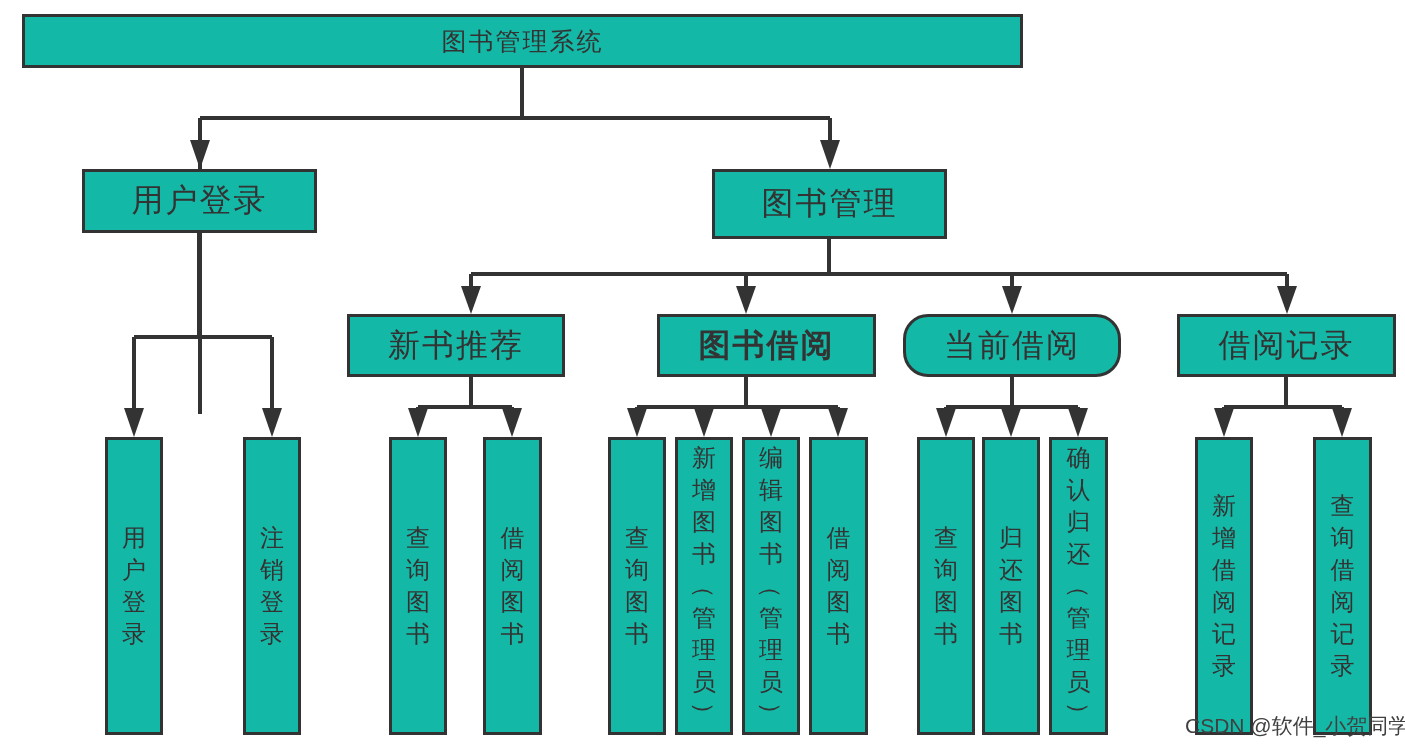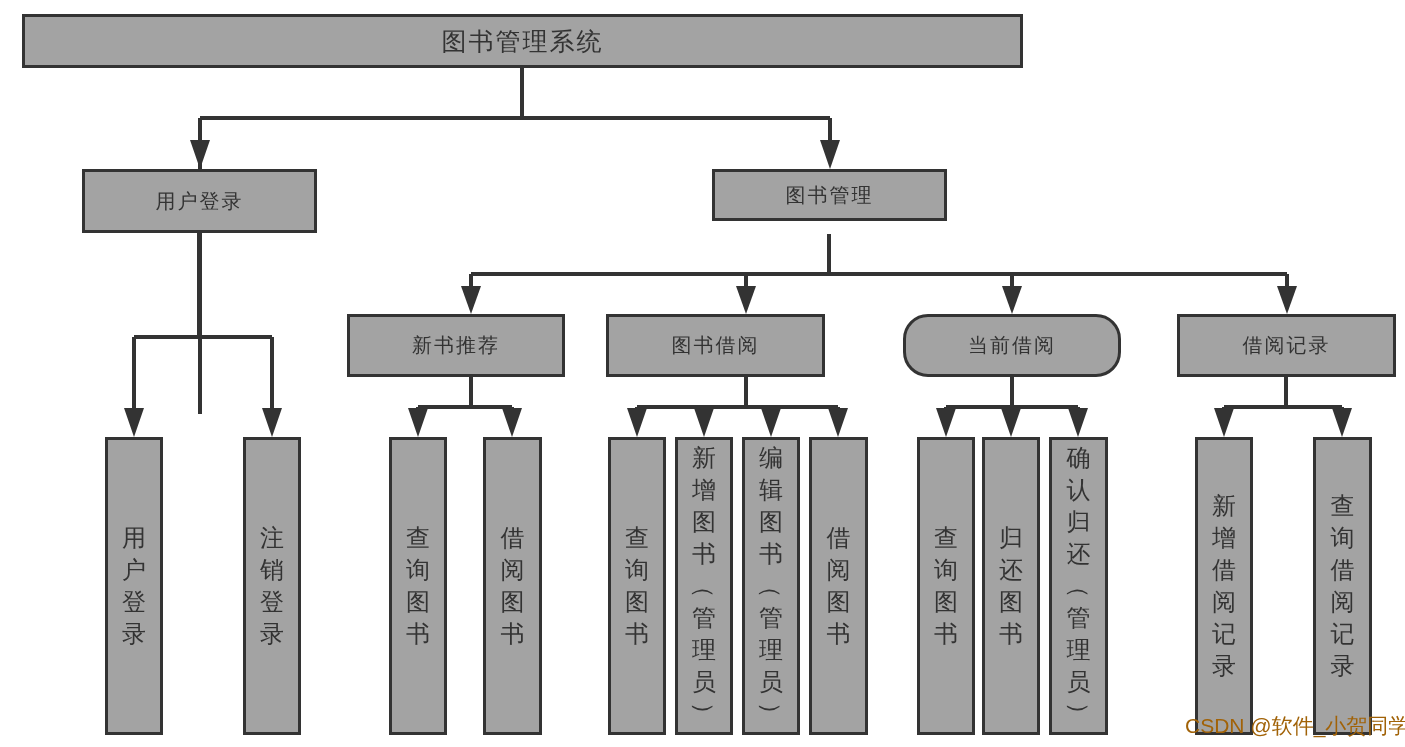"图书管理系统" .box { background: #a3a3a3 -> #14b8a6 }
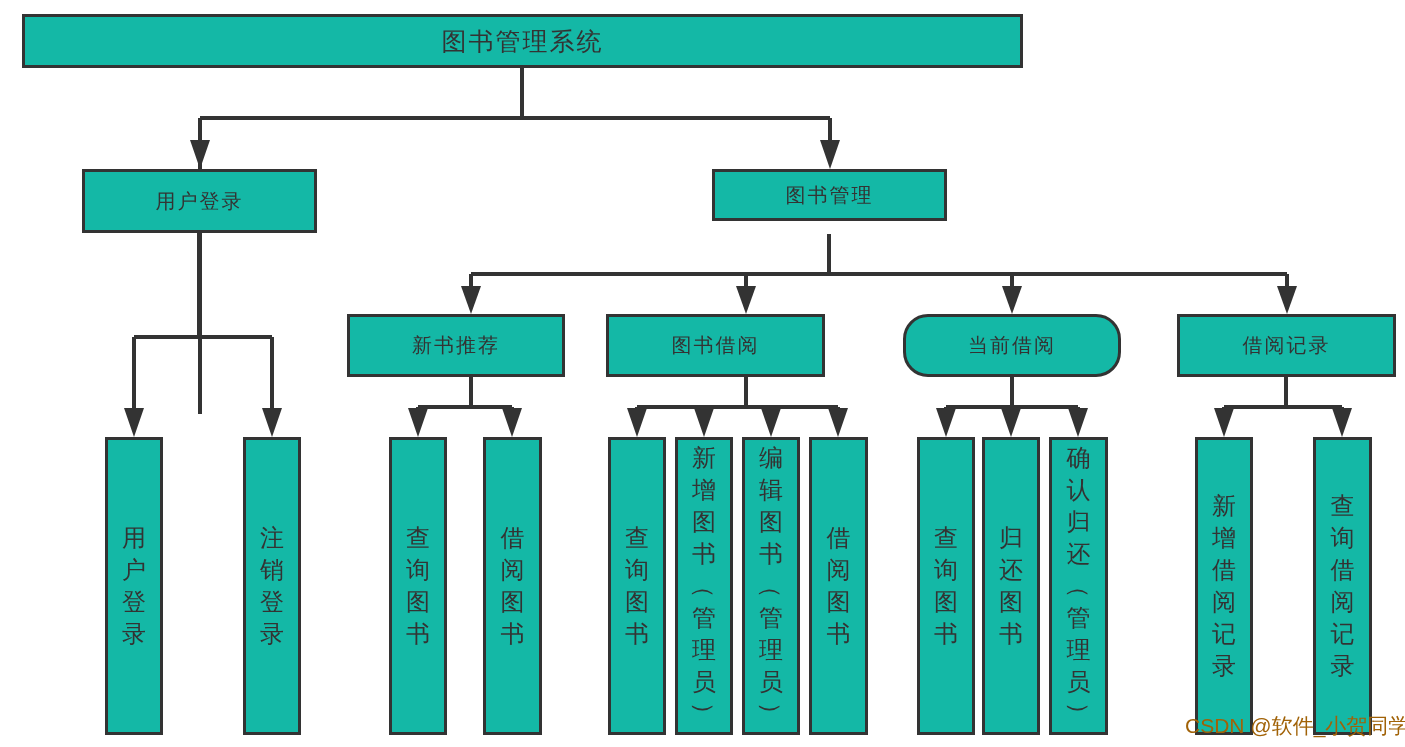"用户登录" .hlabel { font-size: 20px -> 32px }
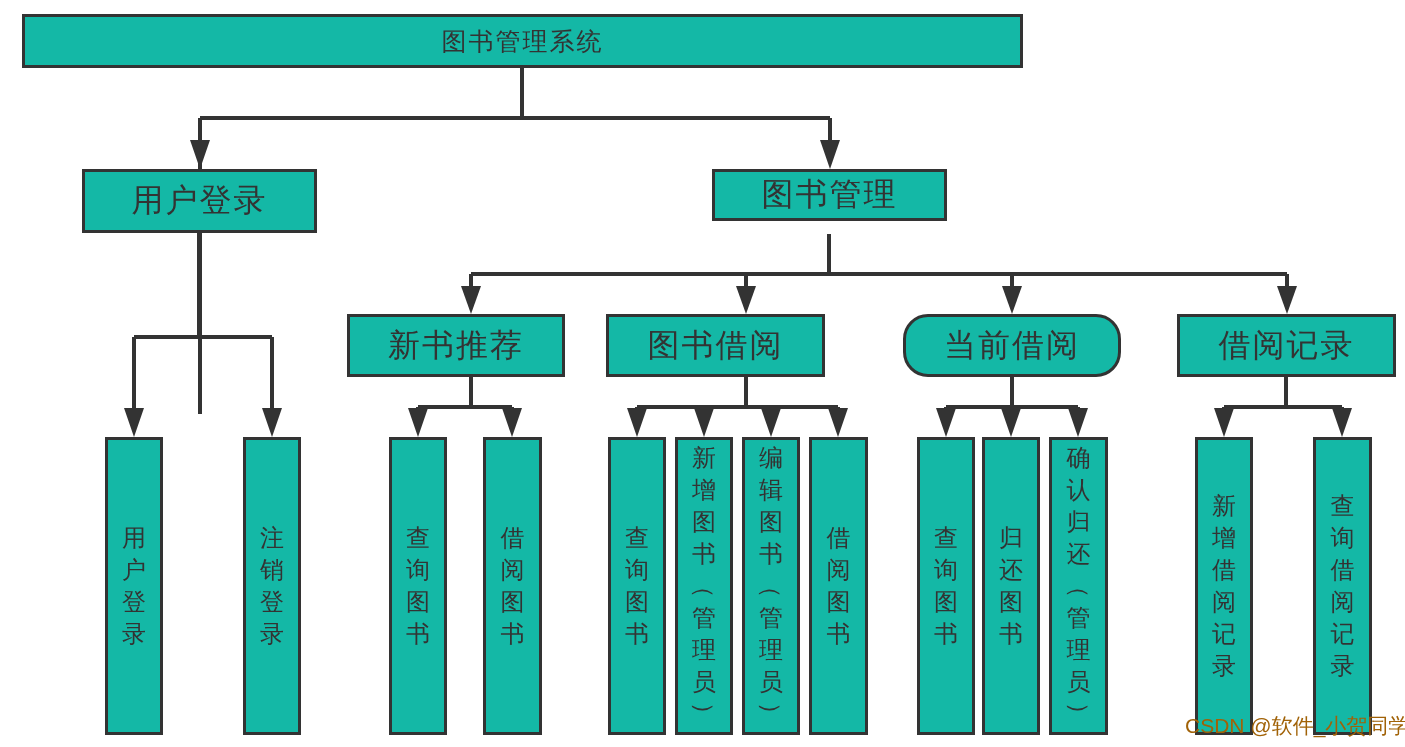"图书管理" div.box { height: 52px -> 70px }
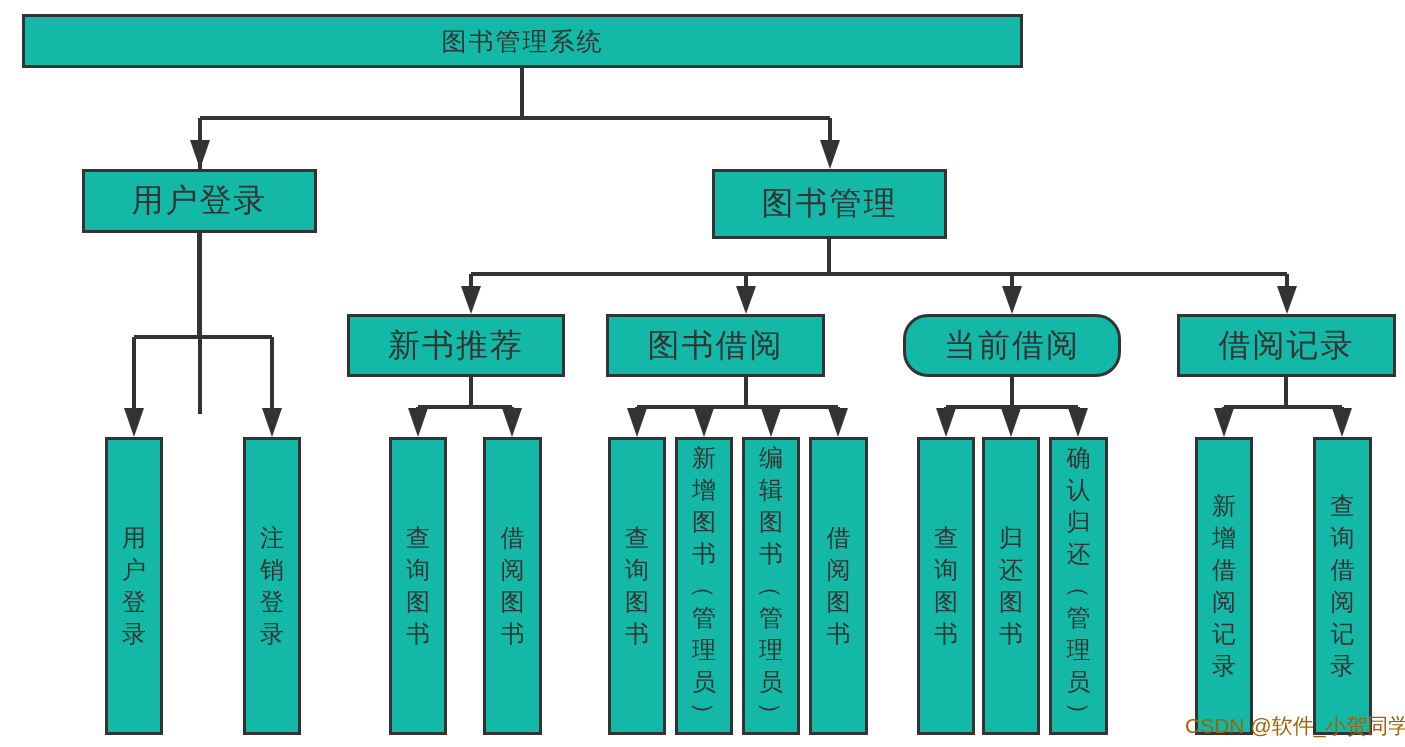"图书借阅" div.box { font-weight: none -> bold; left: 606px -> 657px }
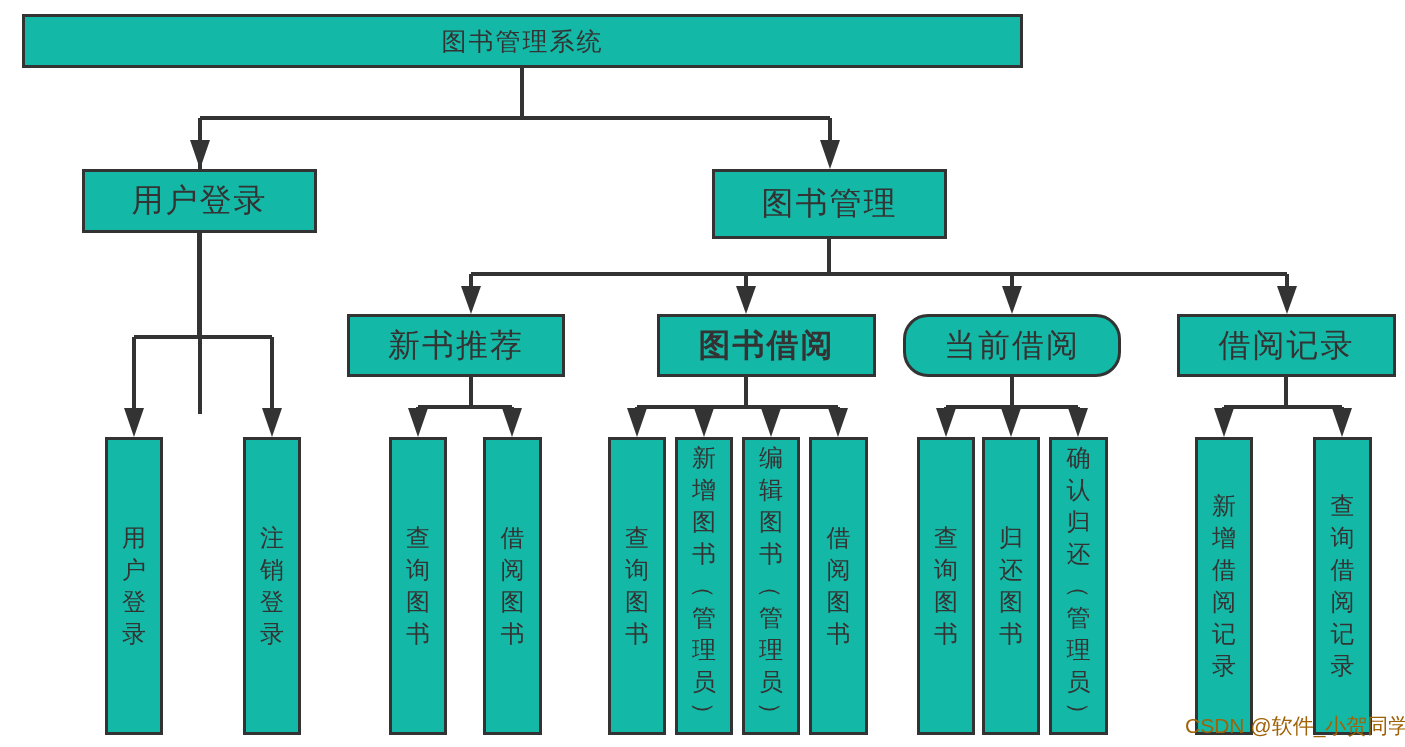"CSDN @软件_小贺同学" .watermark { color: #a16207 -> #404040 }
